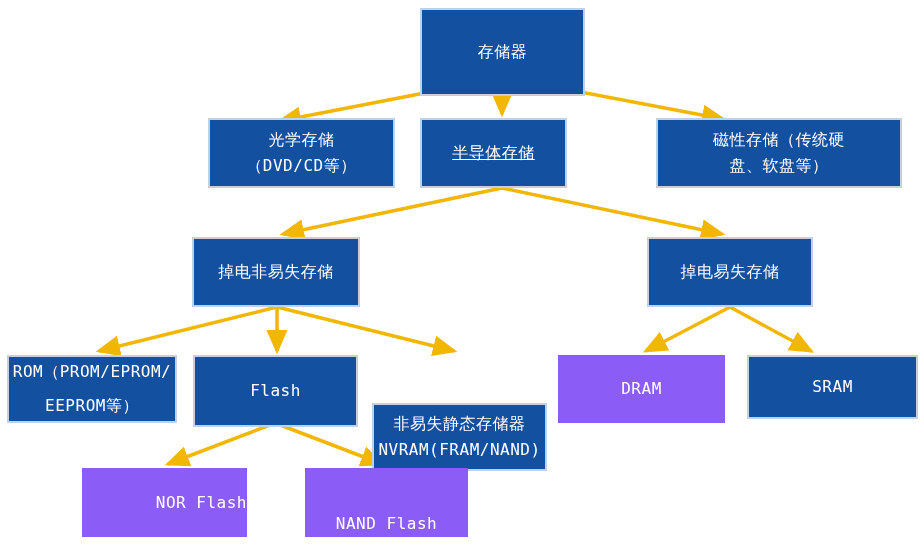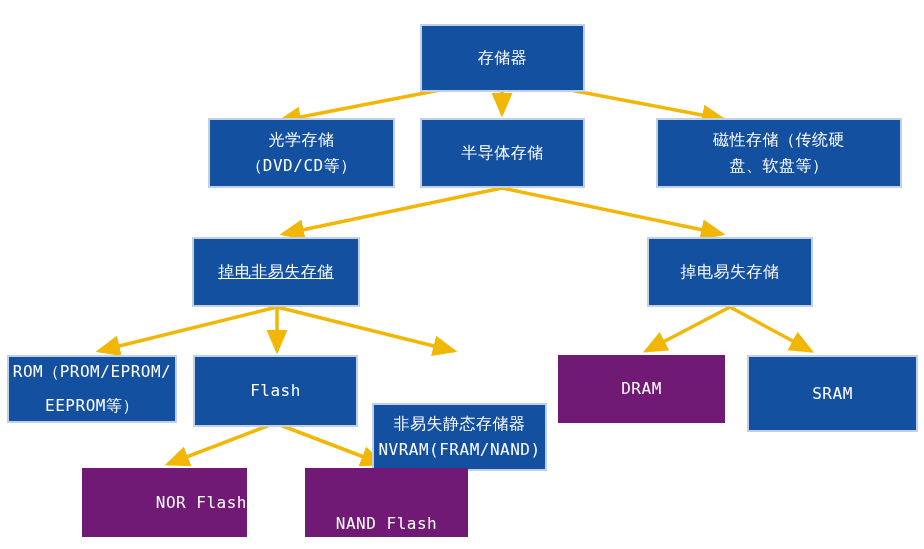"存储器" div.node { height: 68px -> 88px; margin-top: 16px -> none }
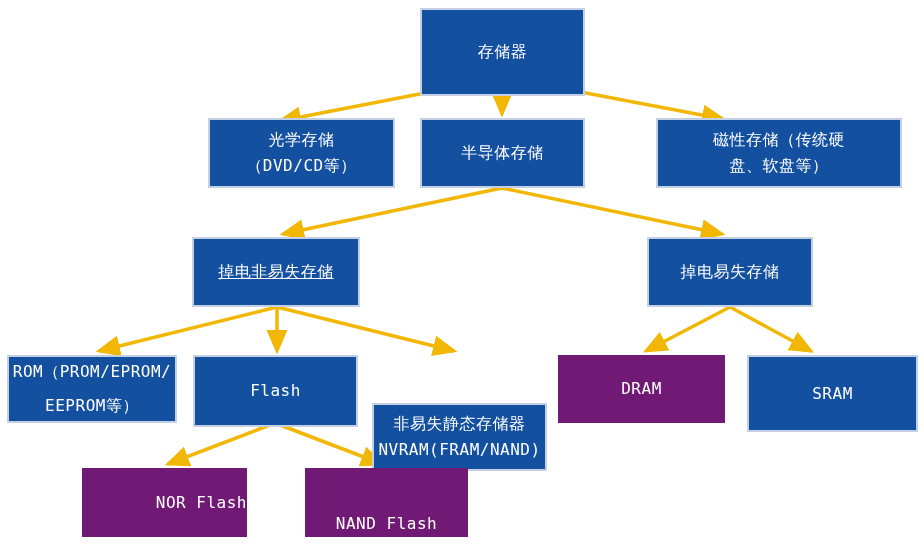"半导体存储" div.node { text-decoration: none -> underline; width: 165px -> 147px }
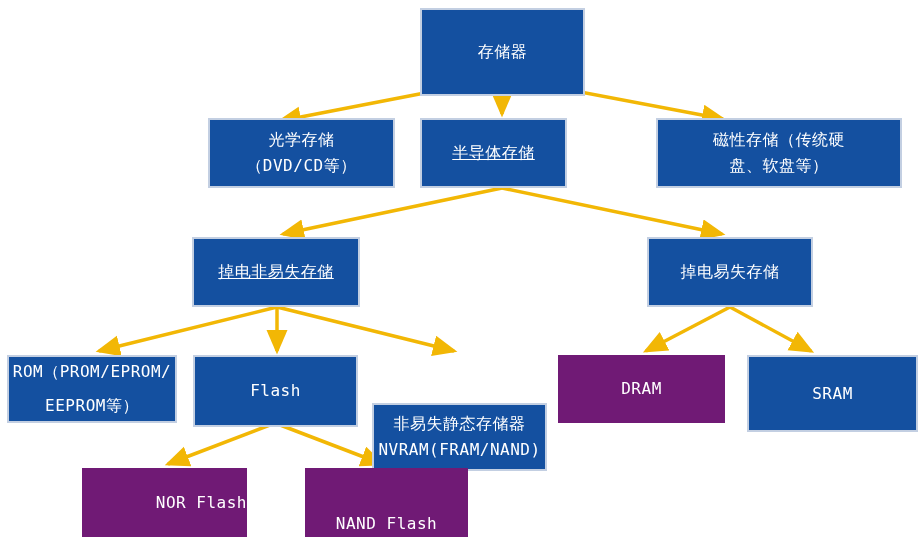"掉电非易失存储" div.node { text-decoration: underline -> none }
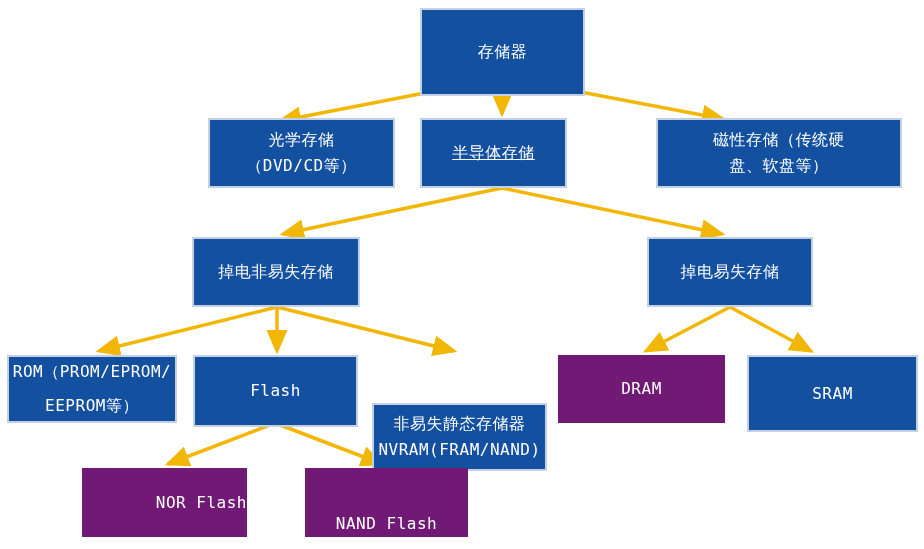"DRAM" .node.yellow { background: #701a75 -> #8b5cf6 }
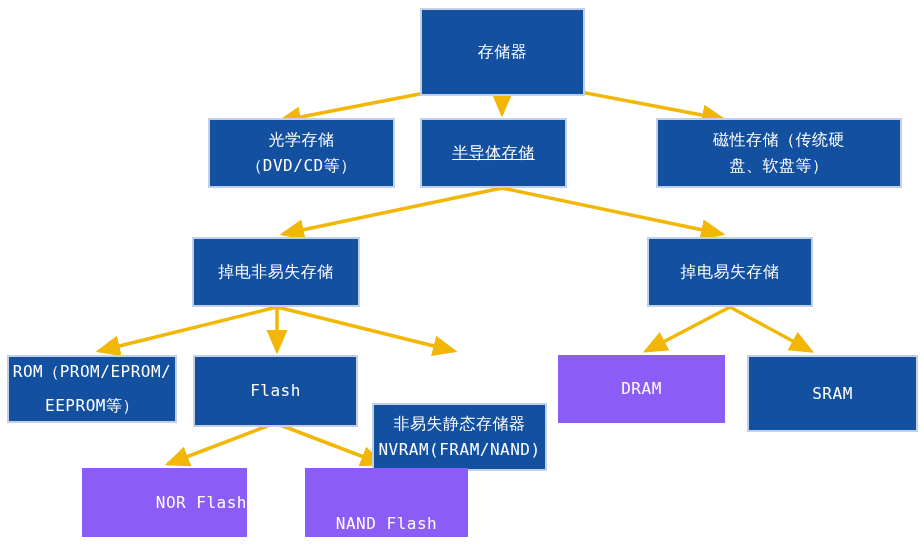"SRAM" div.node { height: 77px -> 64px }
